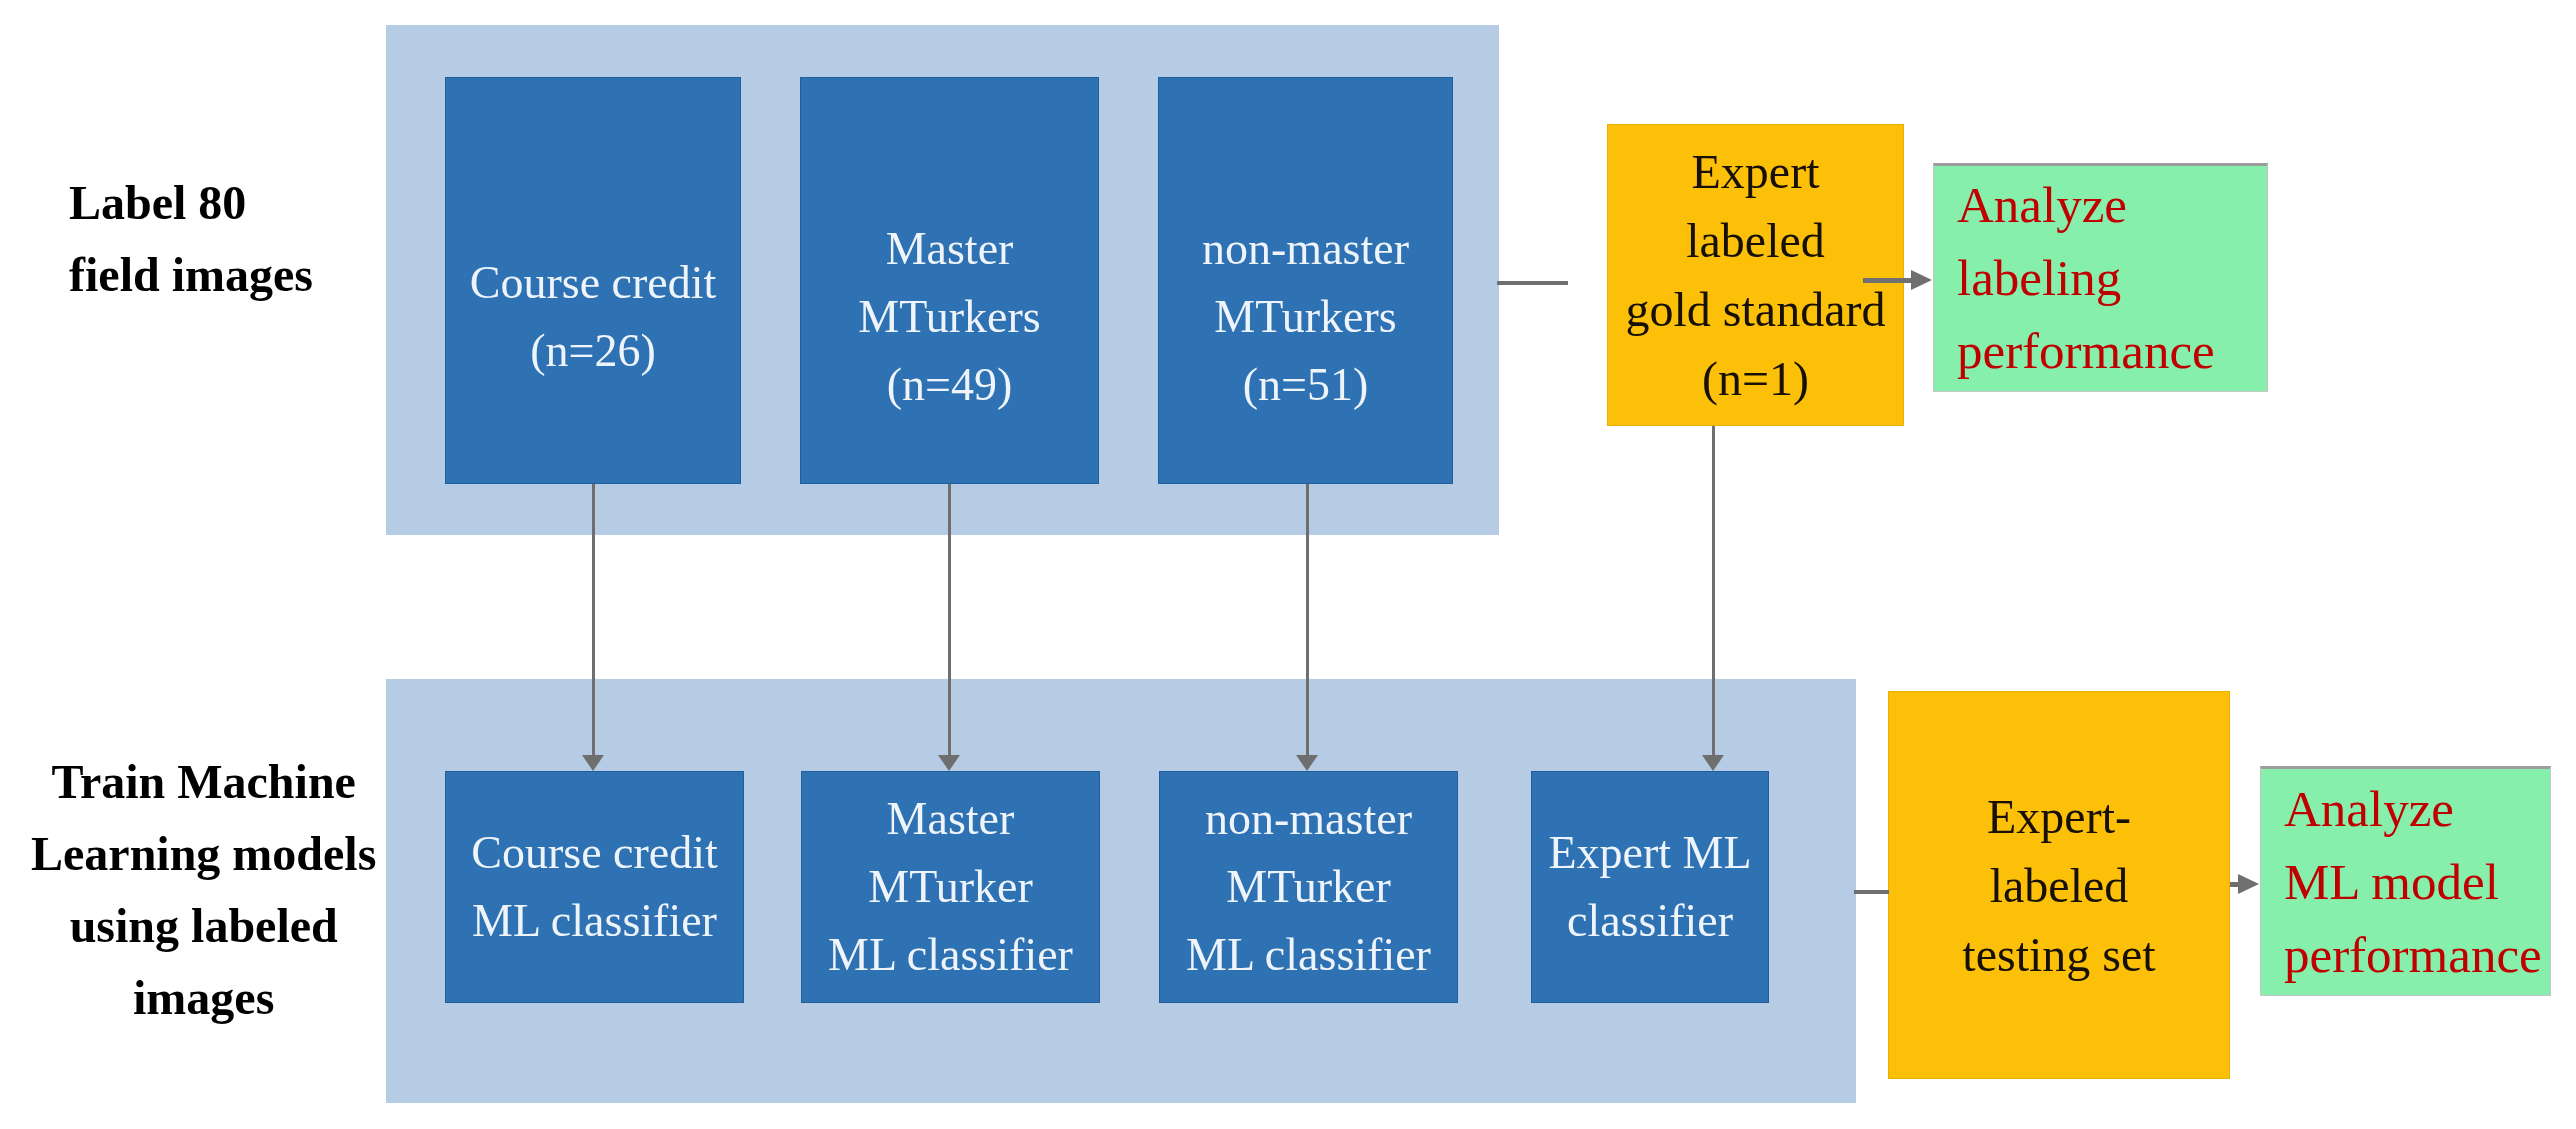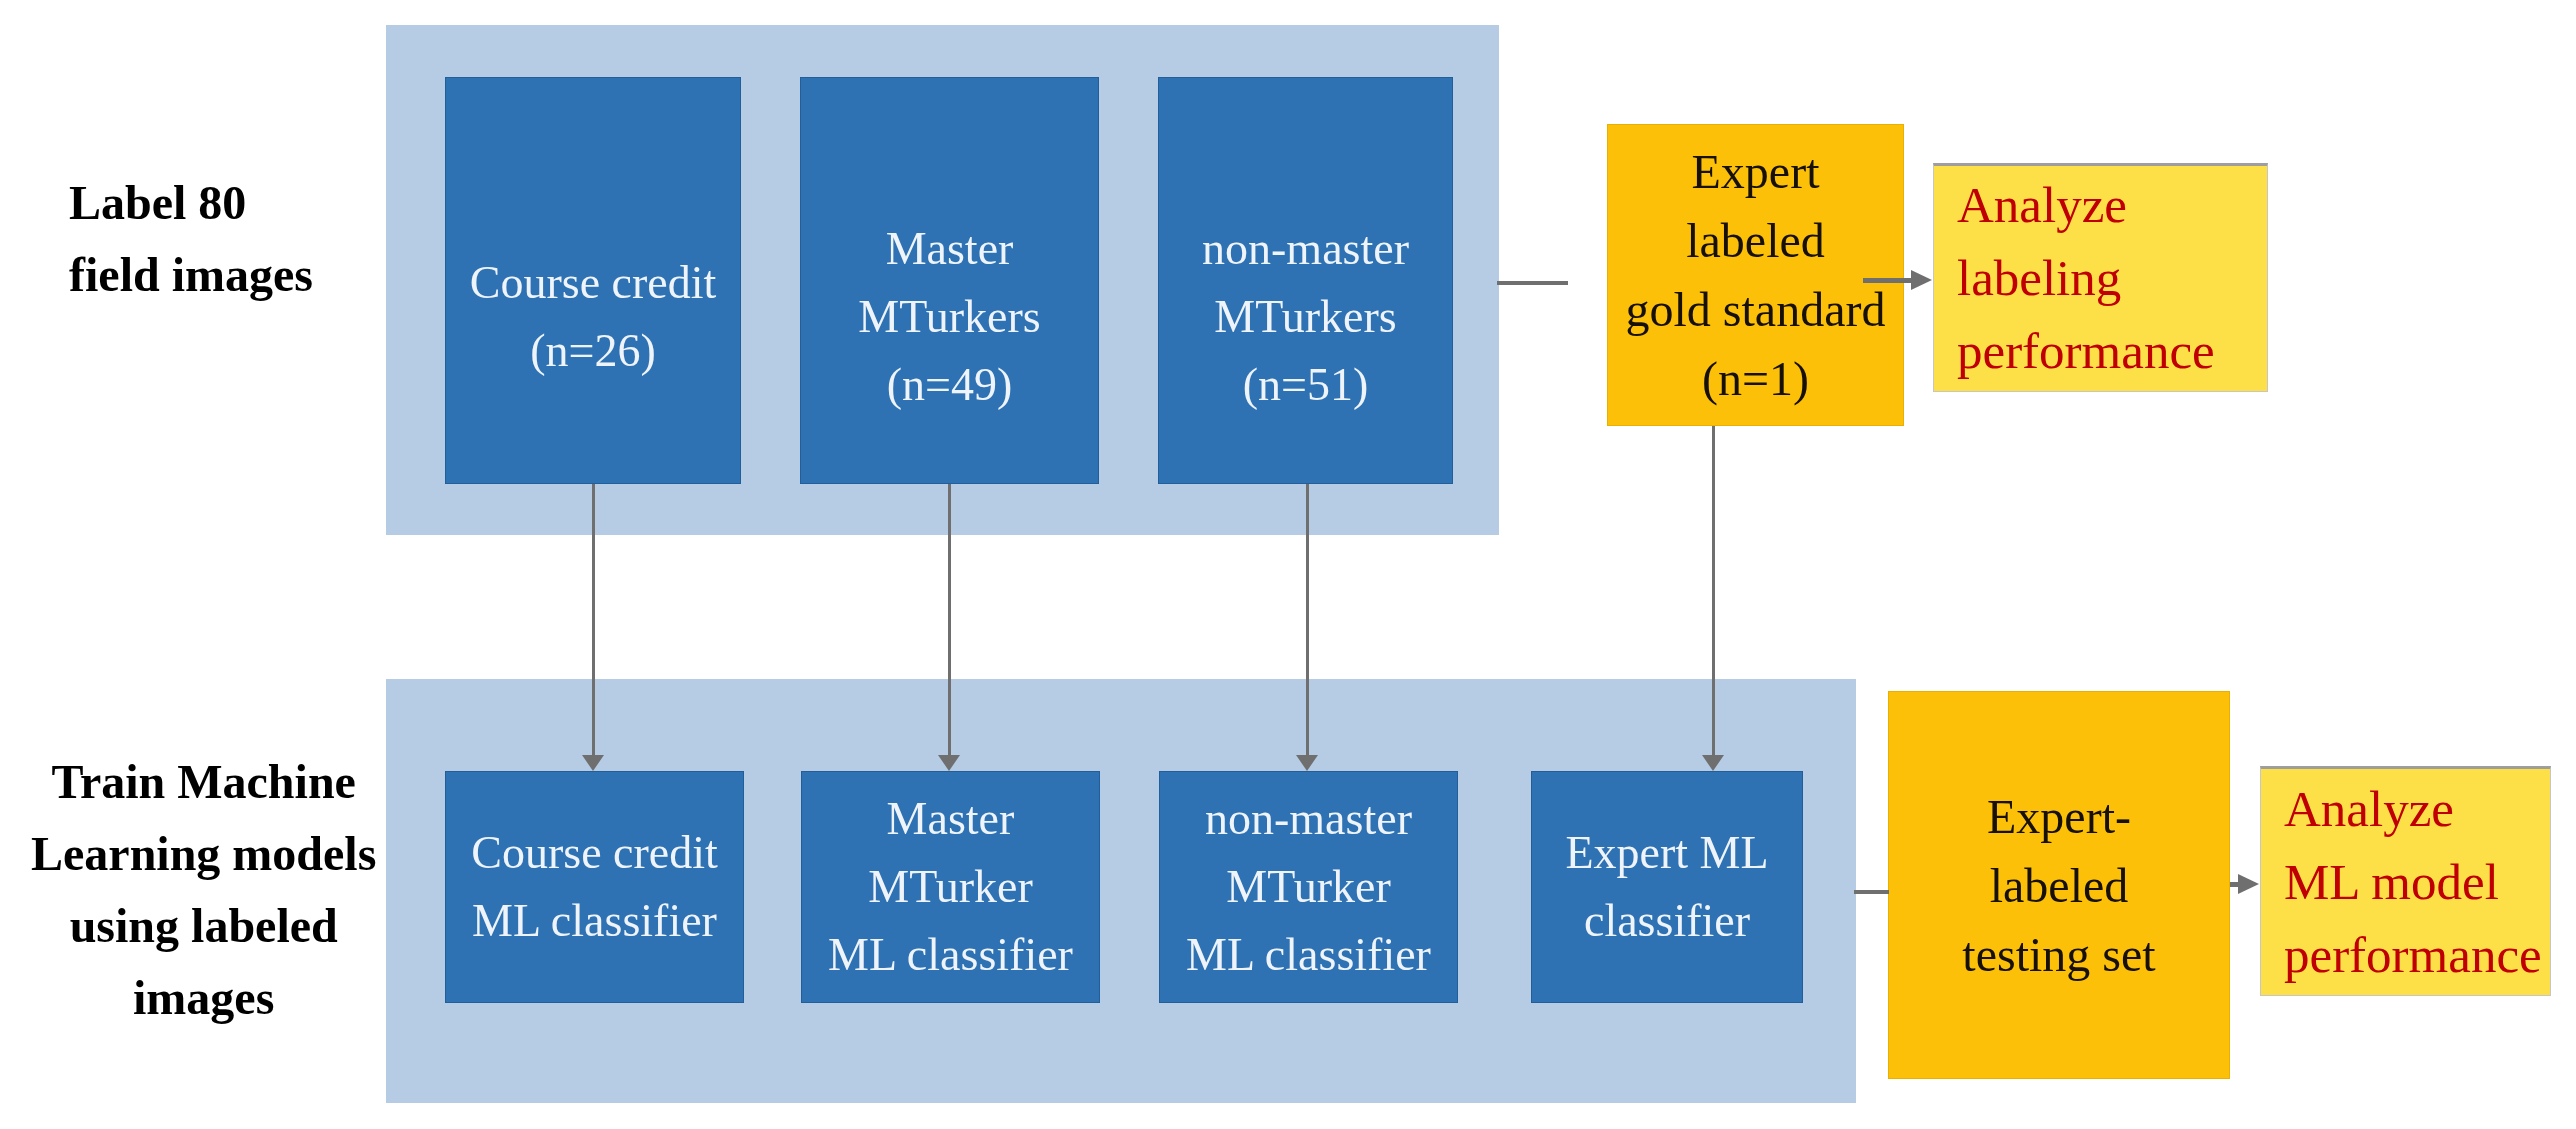"Analyze" .whitebox { background: #fde047 -> #86efac }
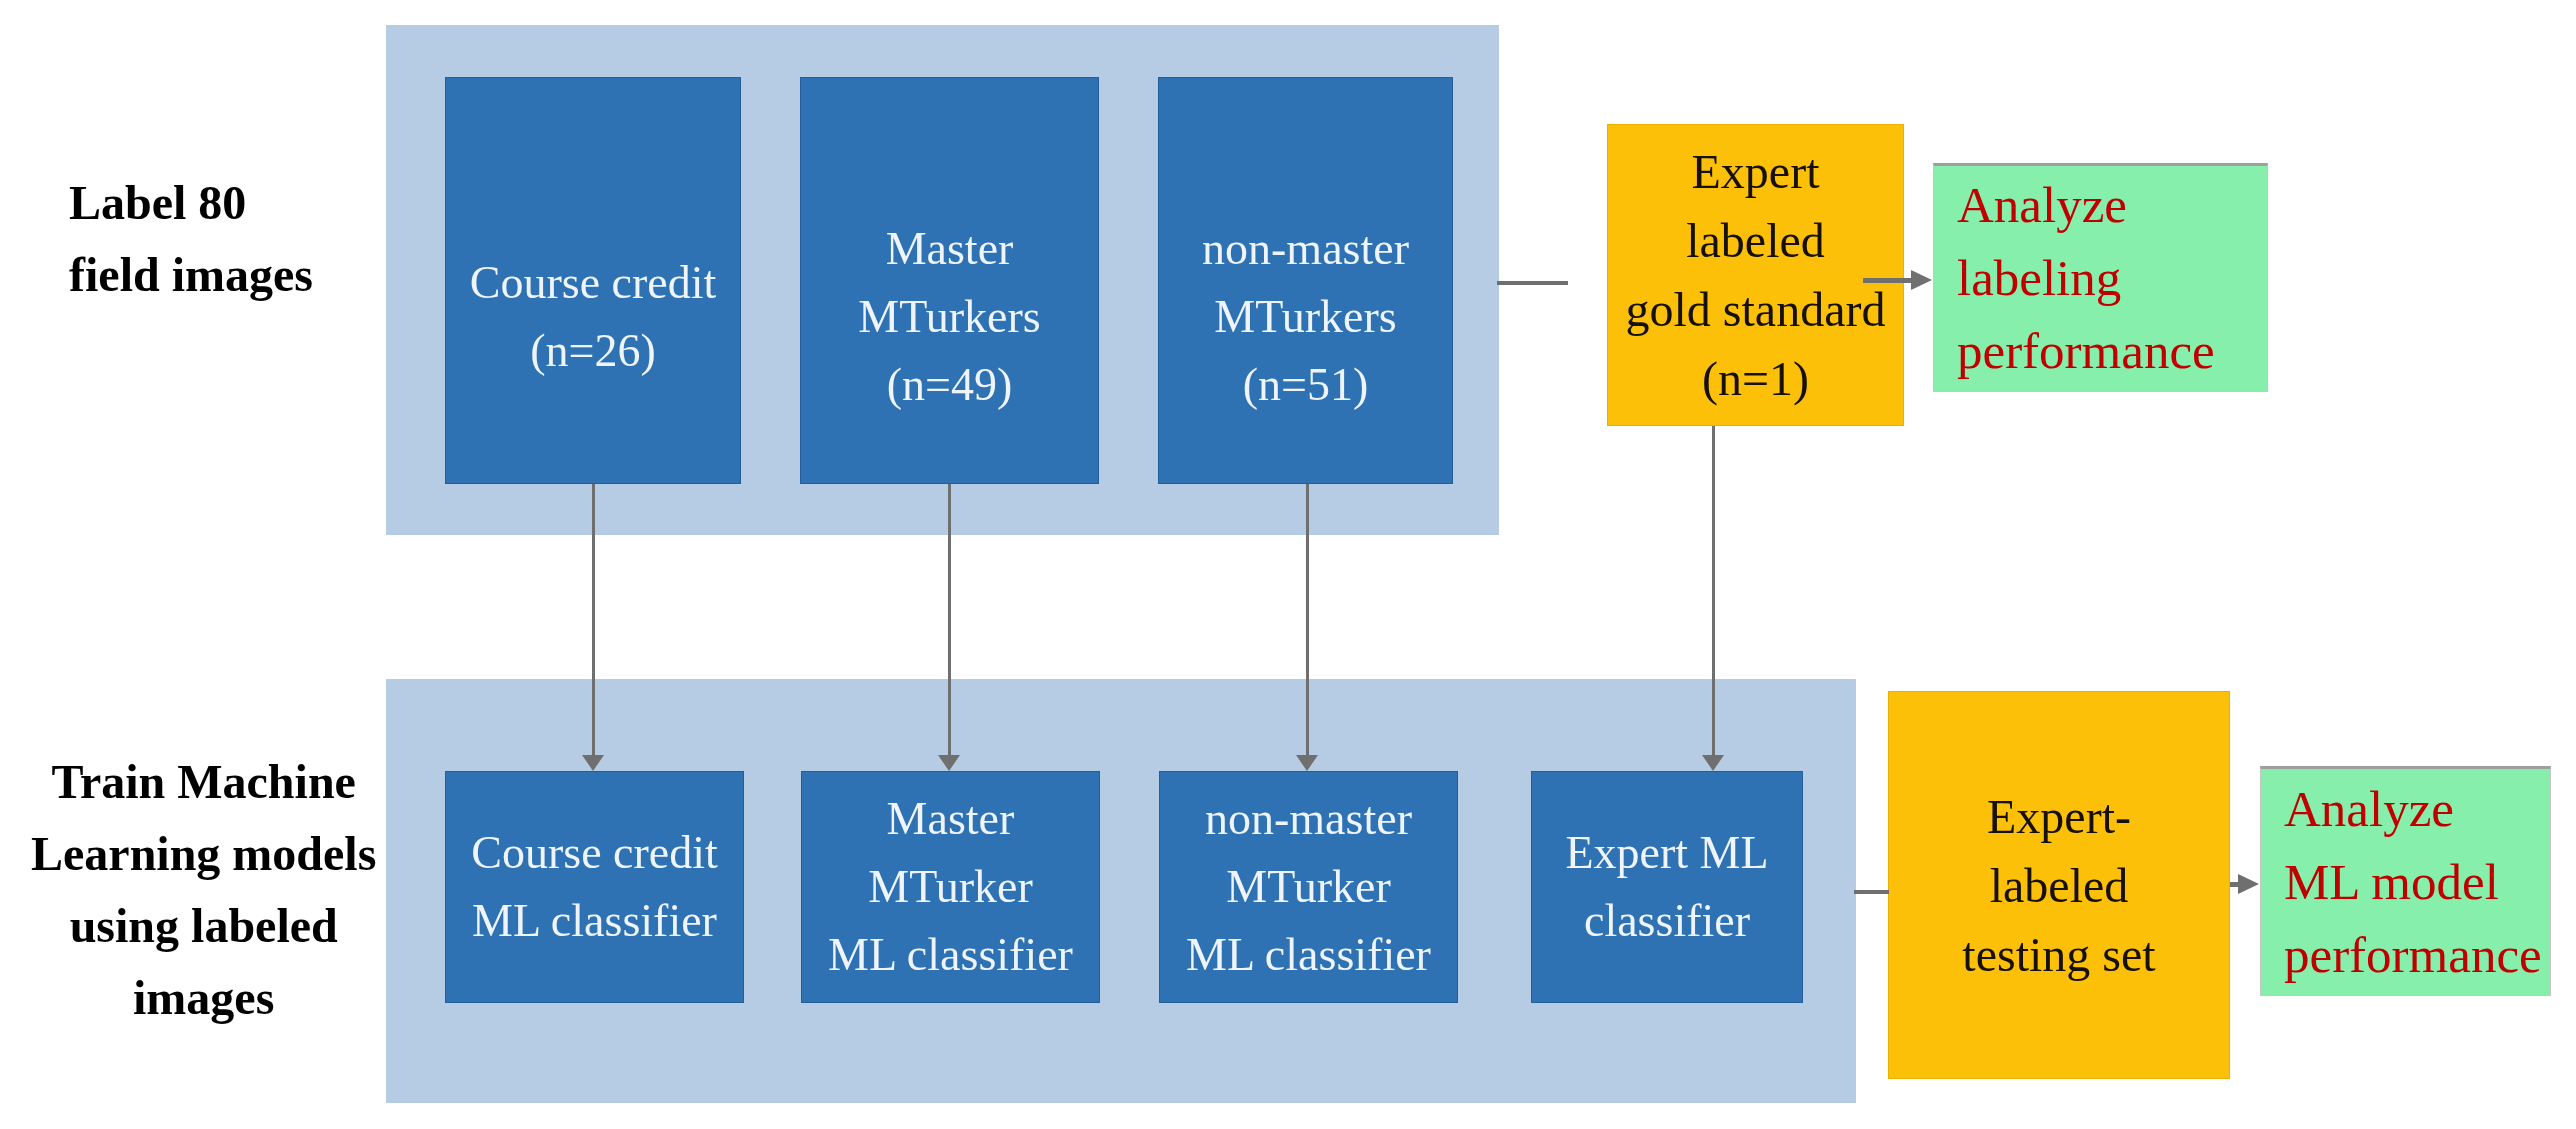"Expert ML" div.abs { width: 272px -> 238px }
